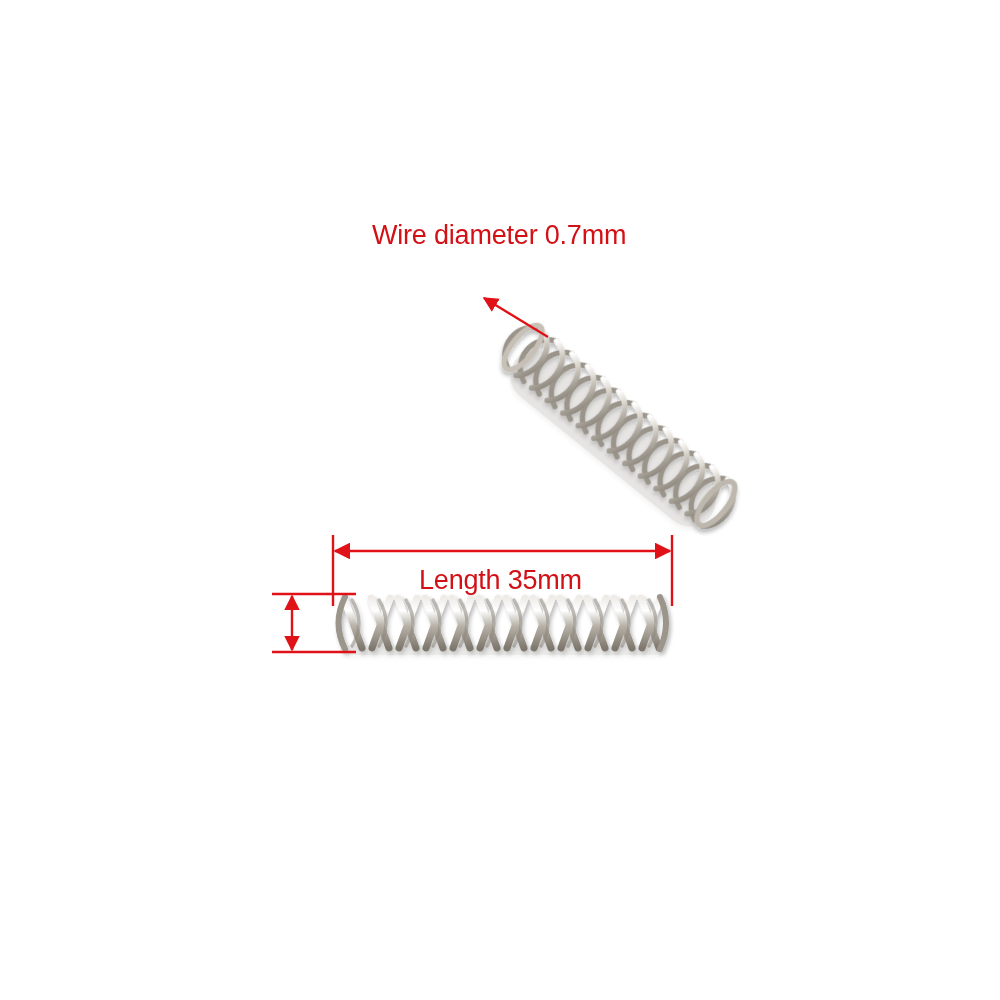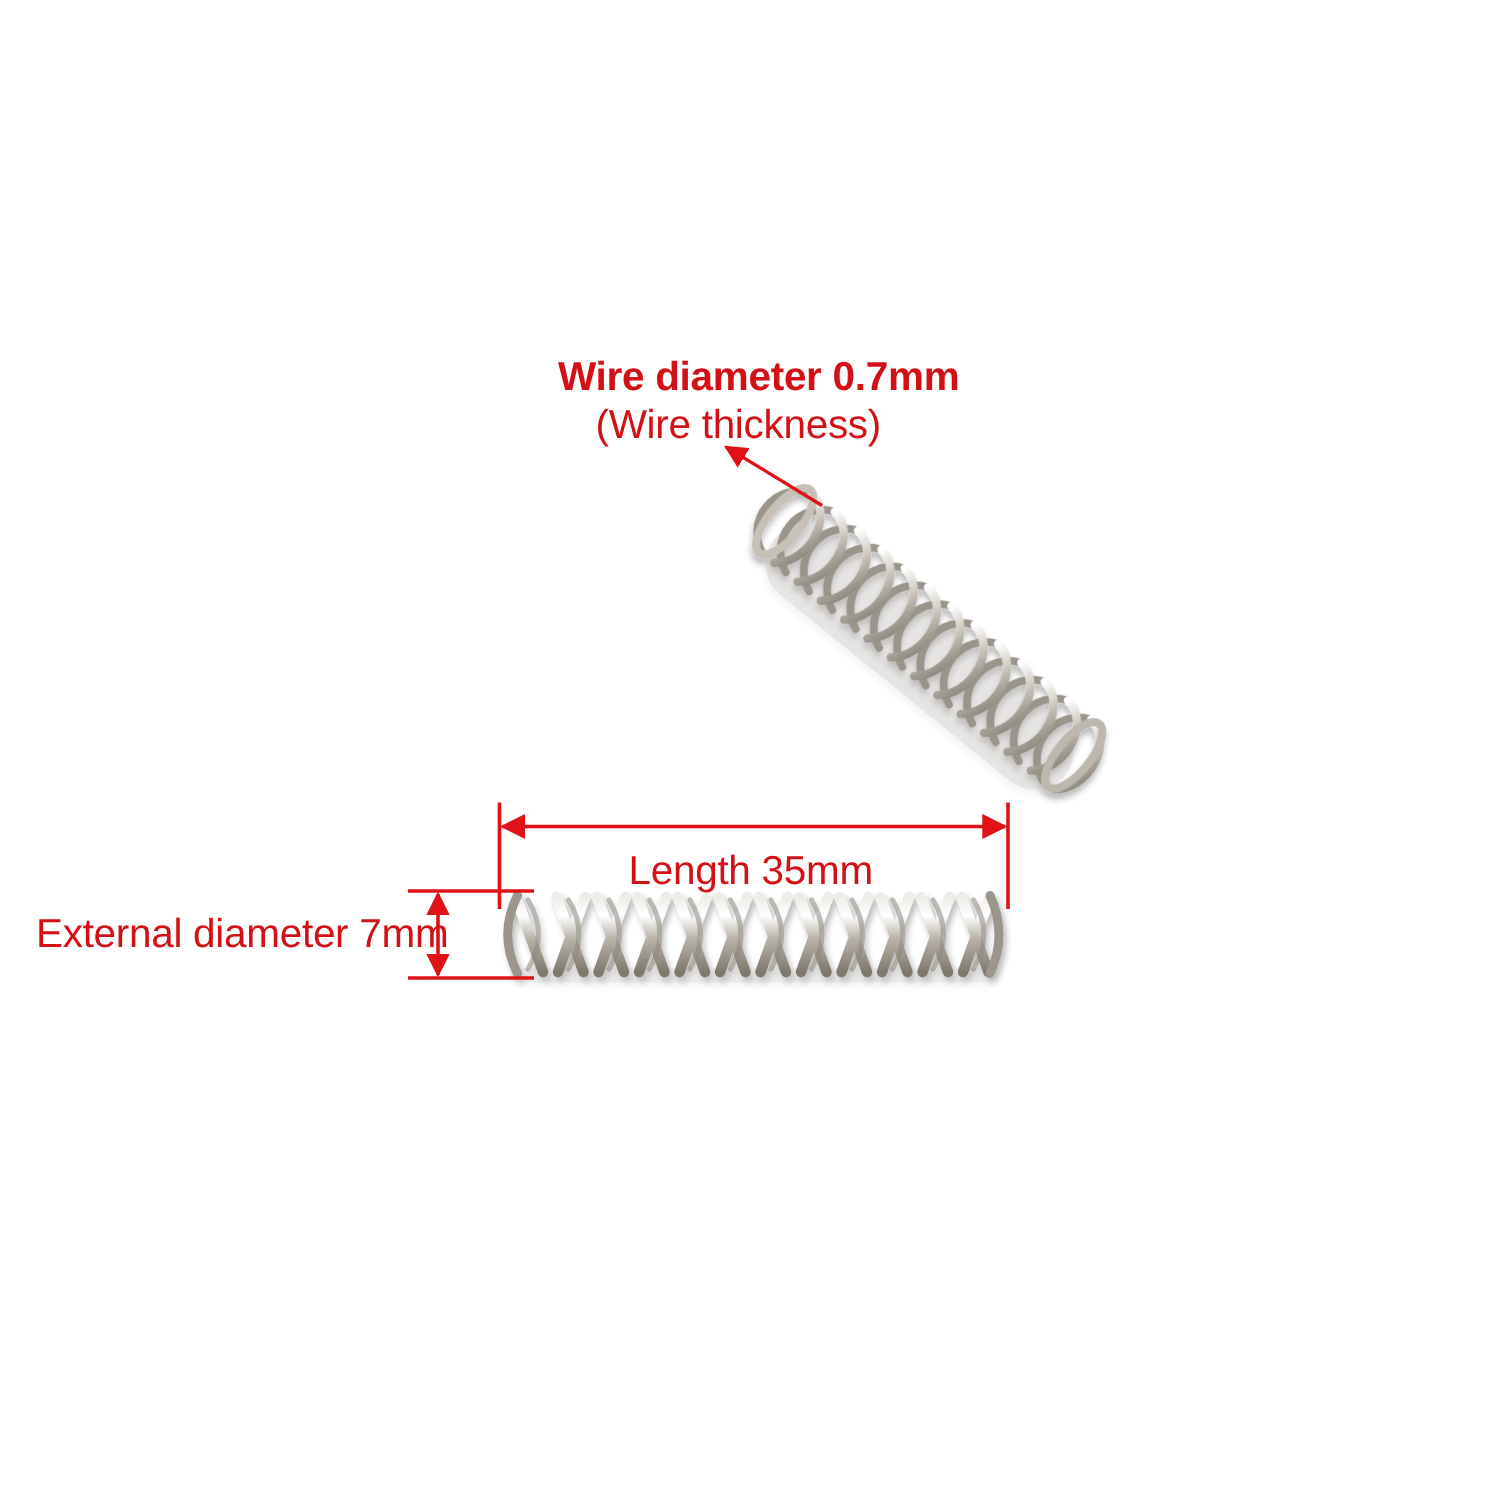"Wire diameter 0.7mm" #wire-label-line1 { font-weight: bold -> none; top: 236px -> 220px }
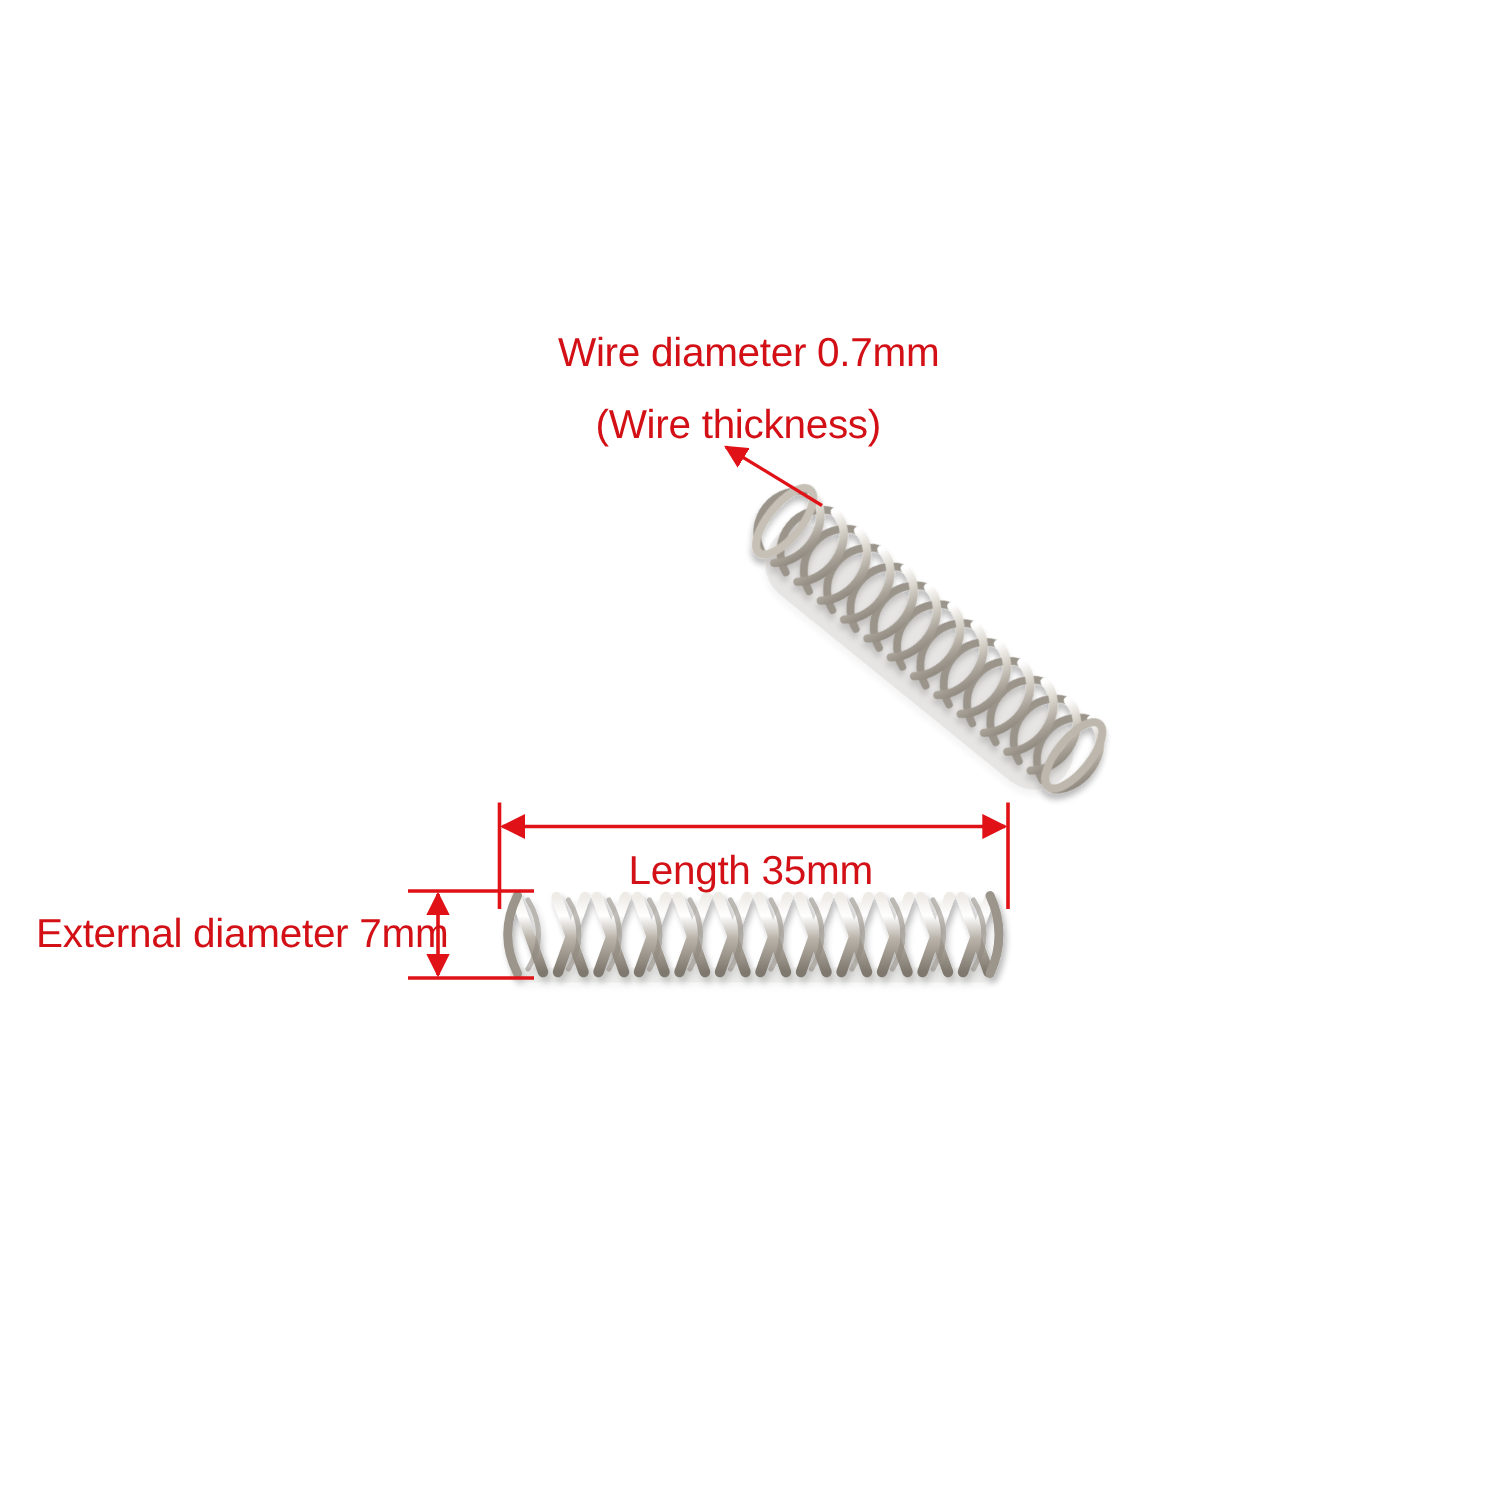"(Wire thickness)" div.annotation-text { html: <div>(Wire thickness)</div> -> none }
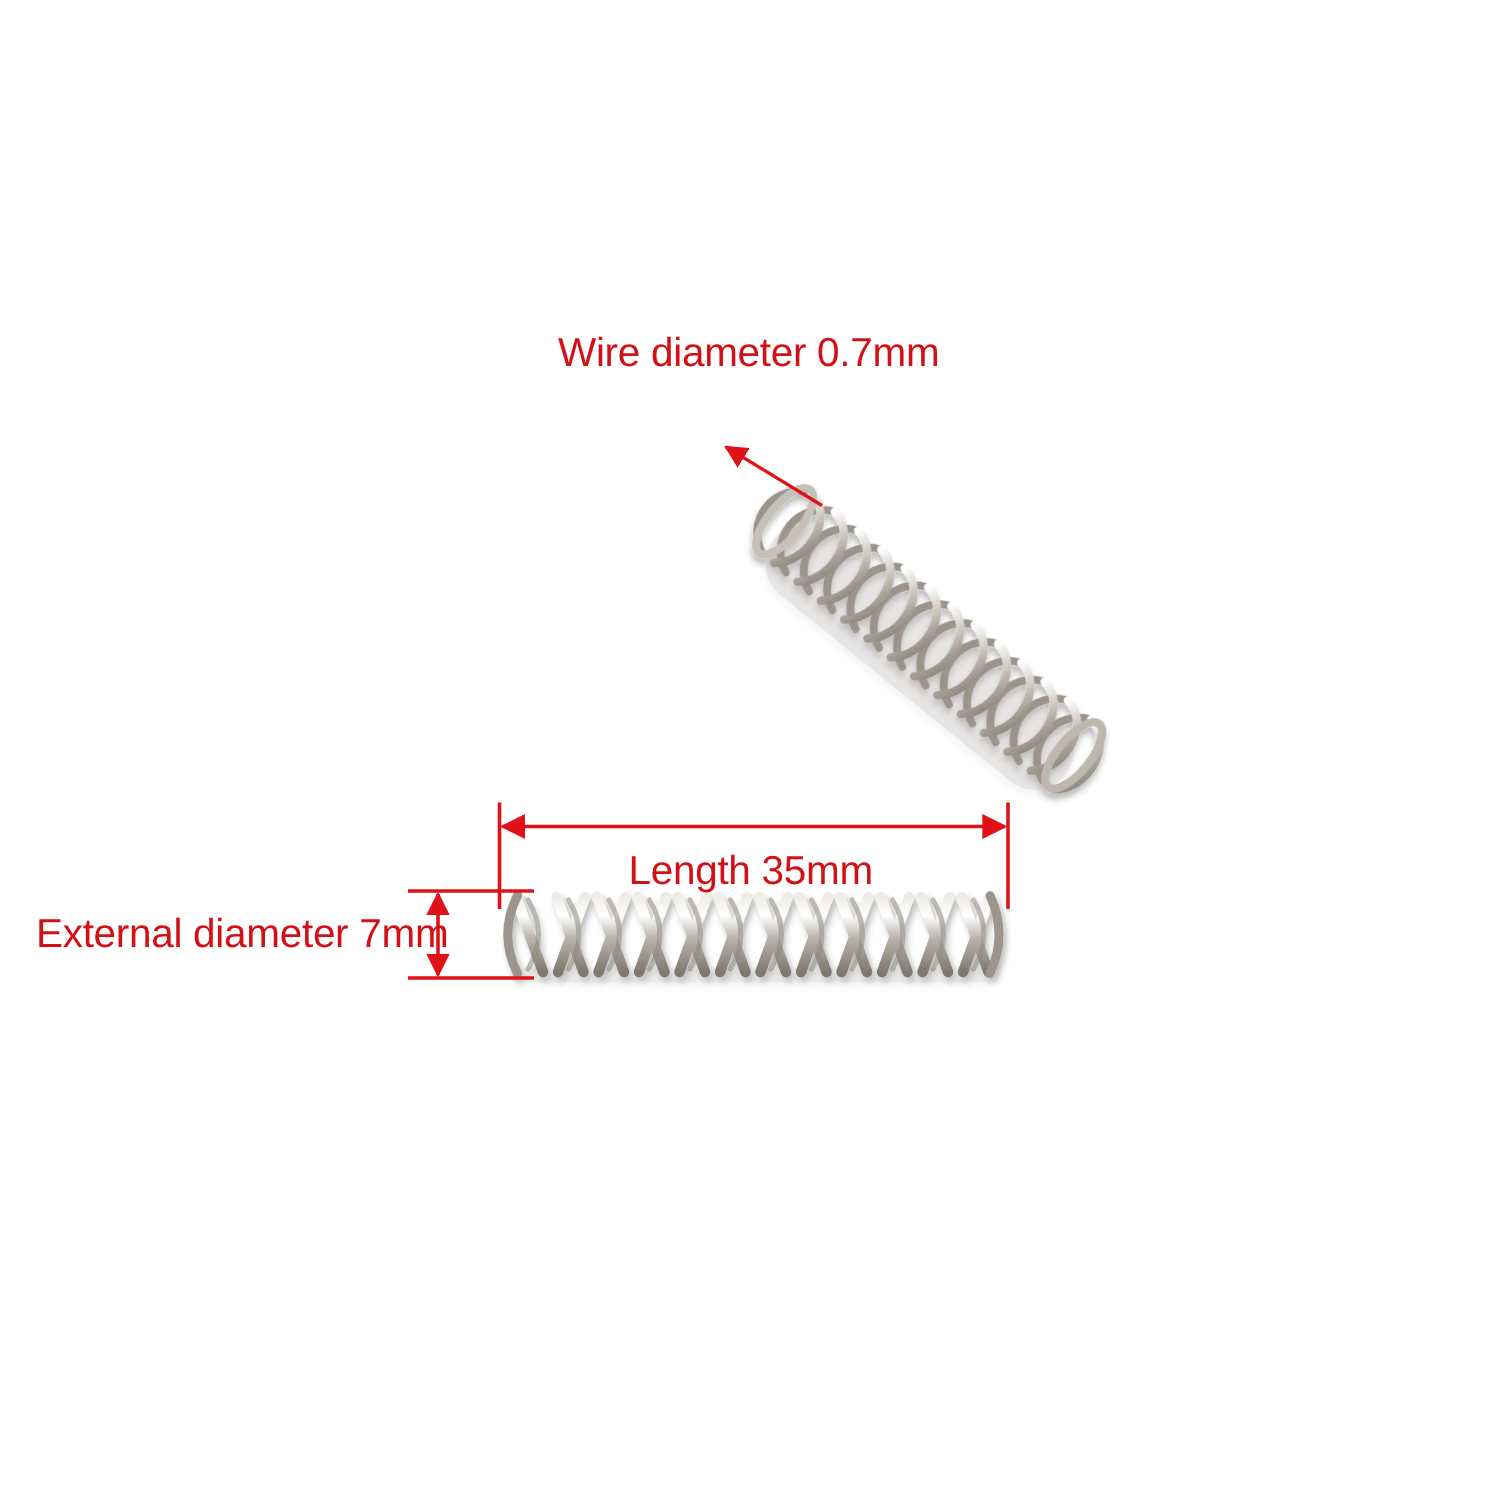"External diameter 7mm" div.annotation-text { html: <div>External diameter 7mm</div> -> none }
